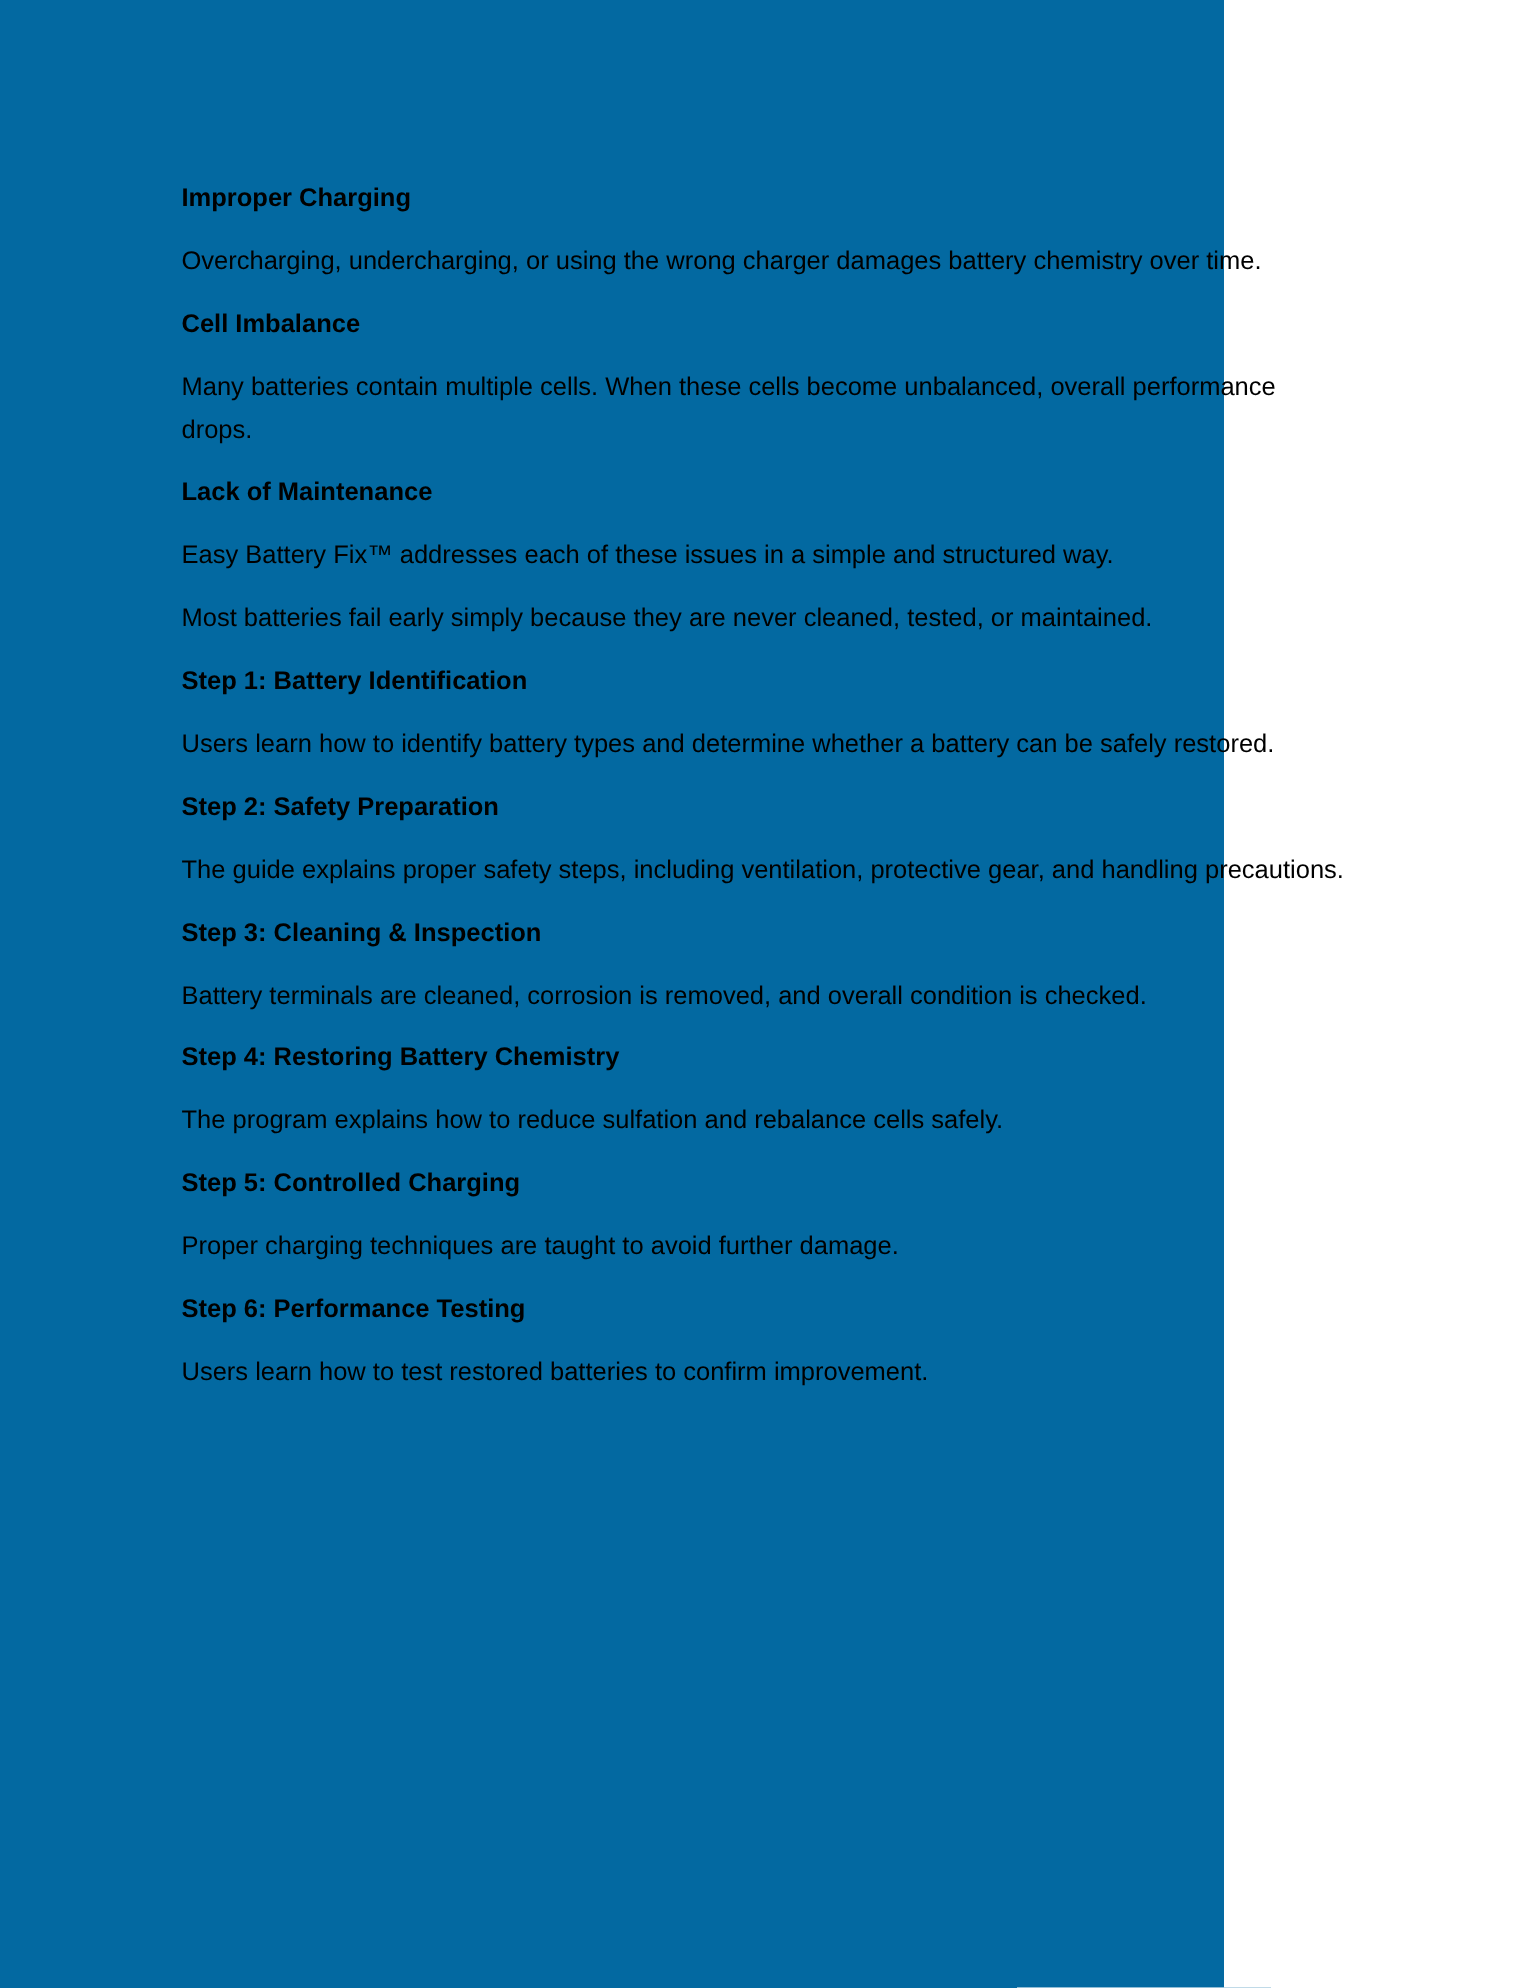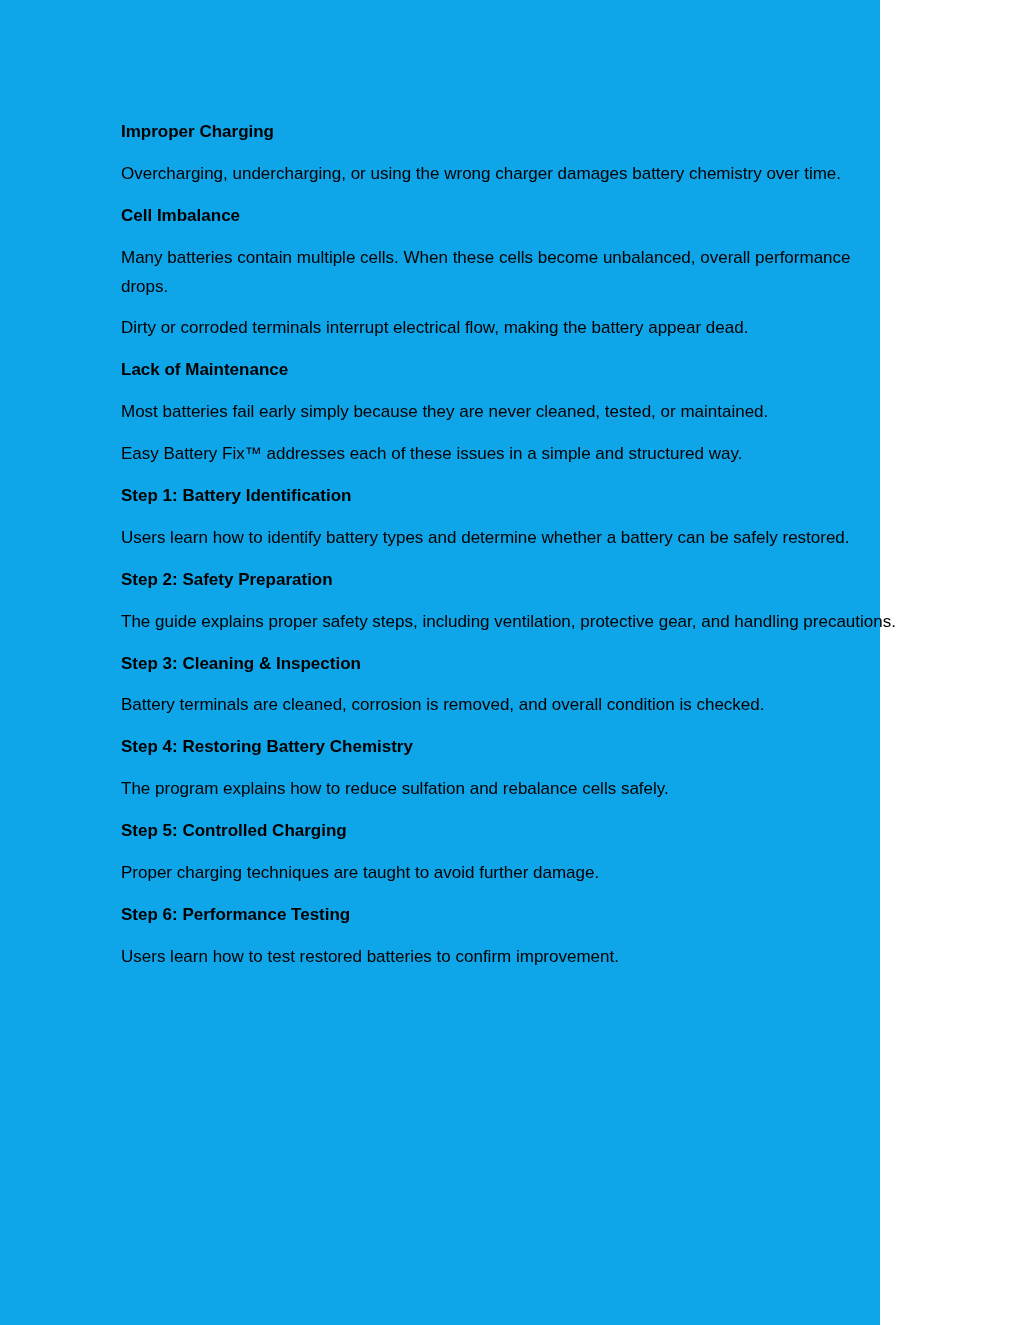"Improper Charging" .doc-page { background: #0ea5e9 -> #0369a1; width: 880px -> 816px }
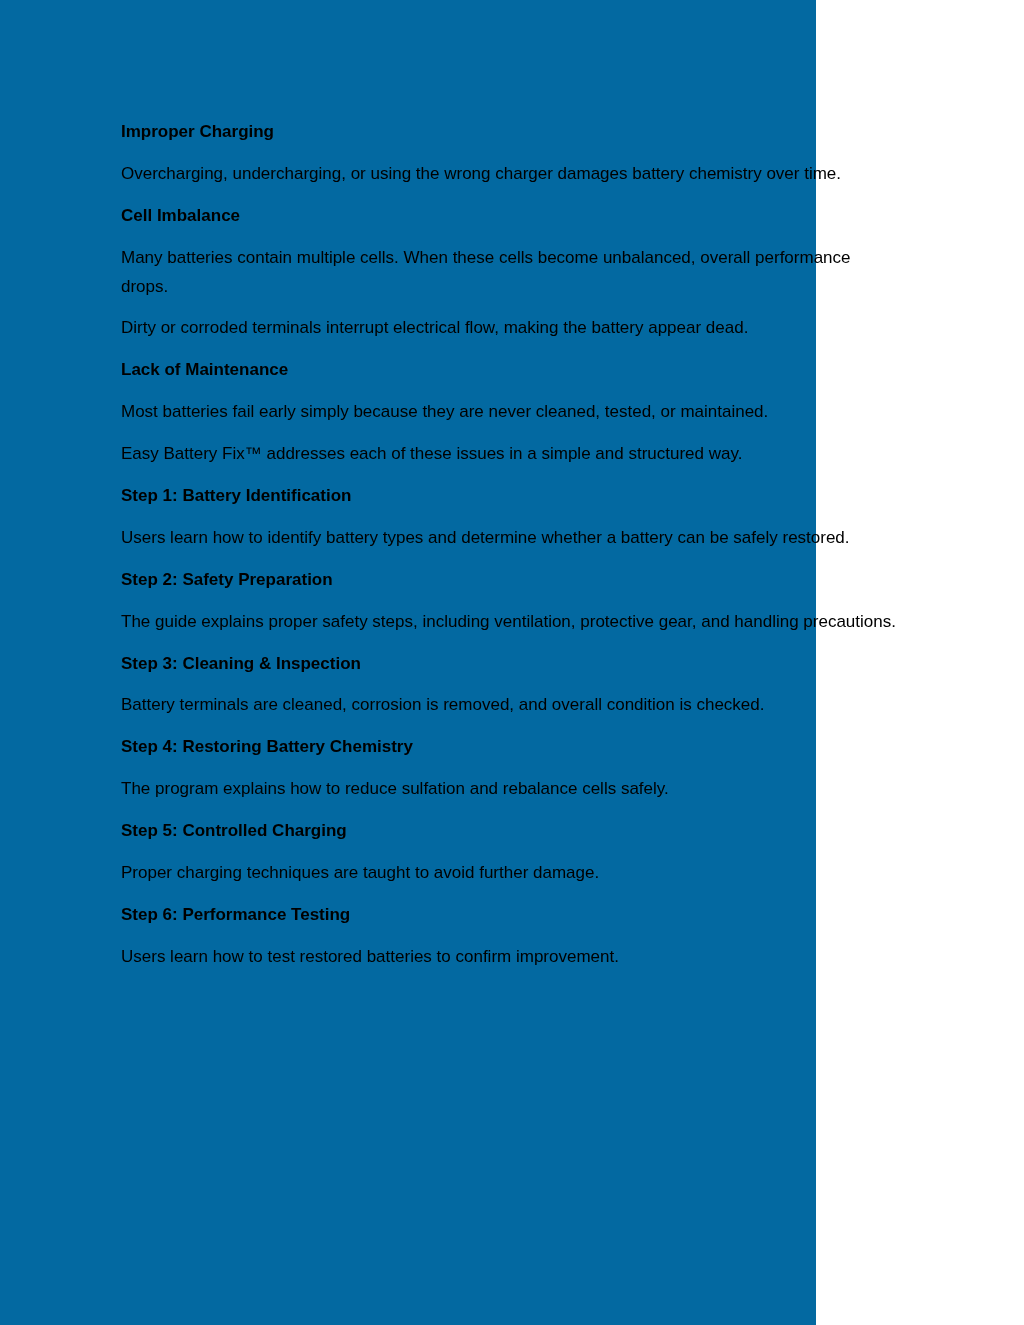"Dirty or corroded terminals interrupt" p { html: <p>Dirty or corroded terminals interrupt electrical flow, making the battery appear dead.</p> -> none }
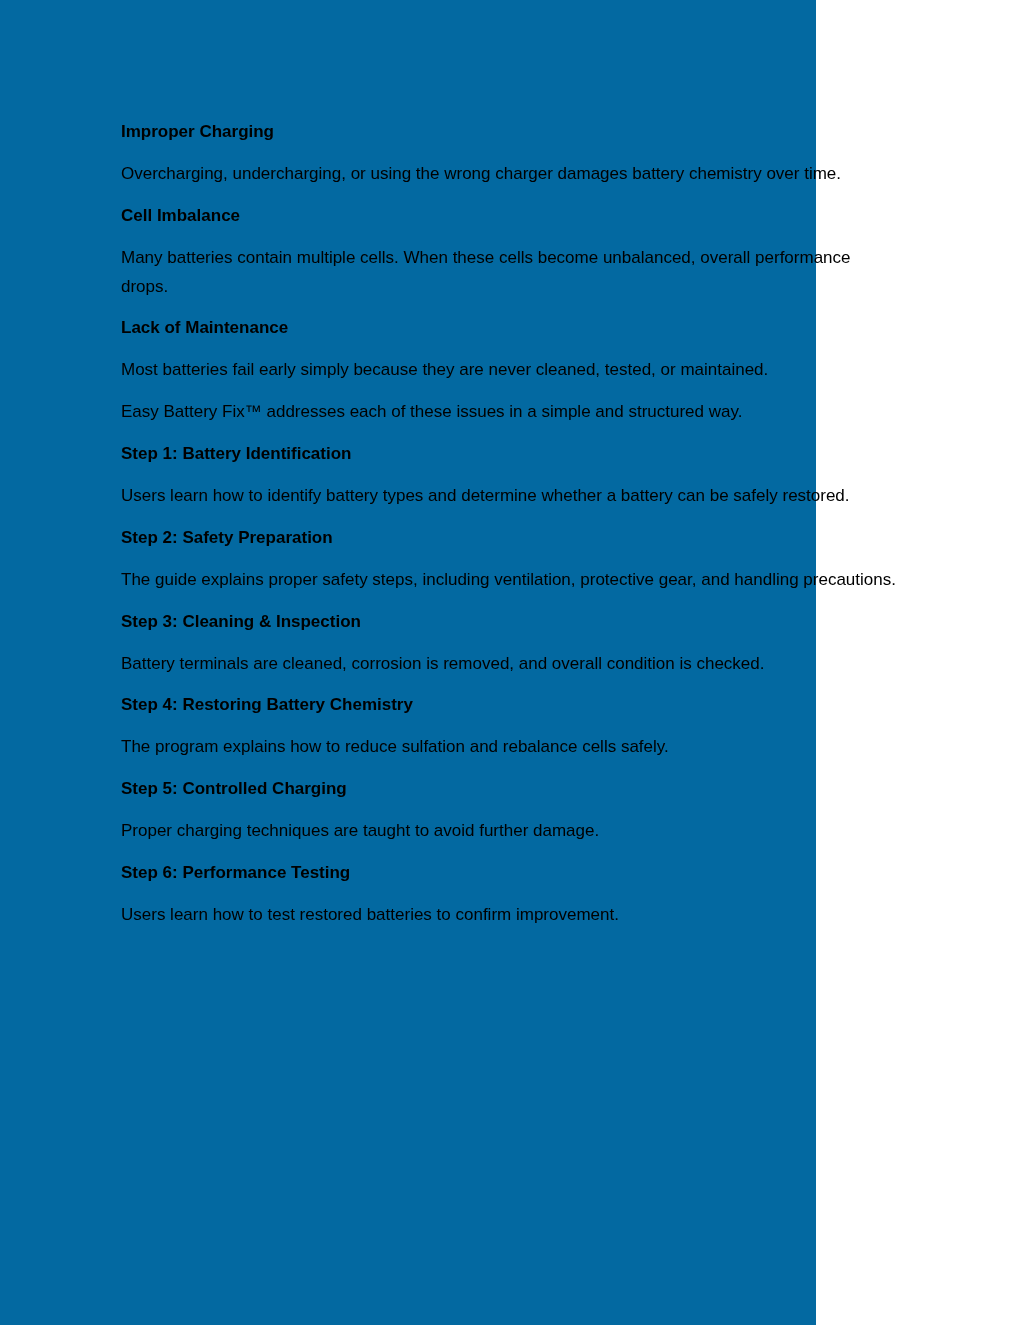"Most batteries fail early simply" p { order: before "Easy Battery Fix™ addresses each" -> after "Easy Battery Fix™ addresses each" }
